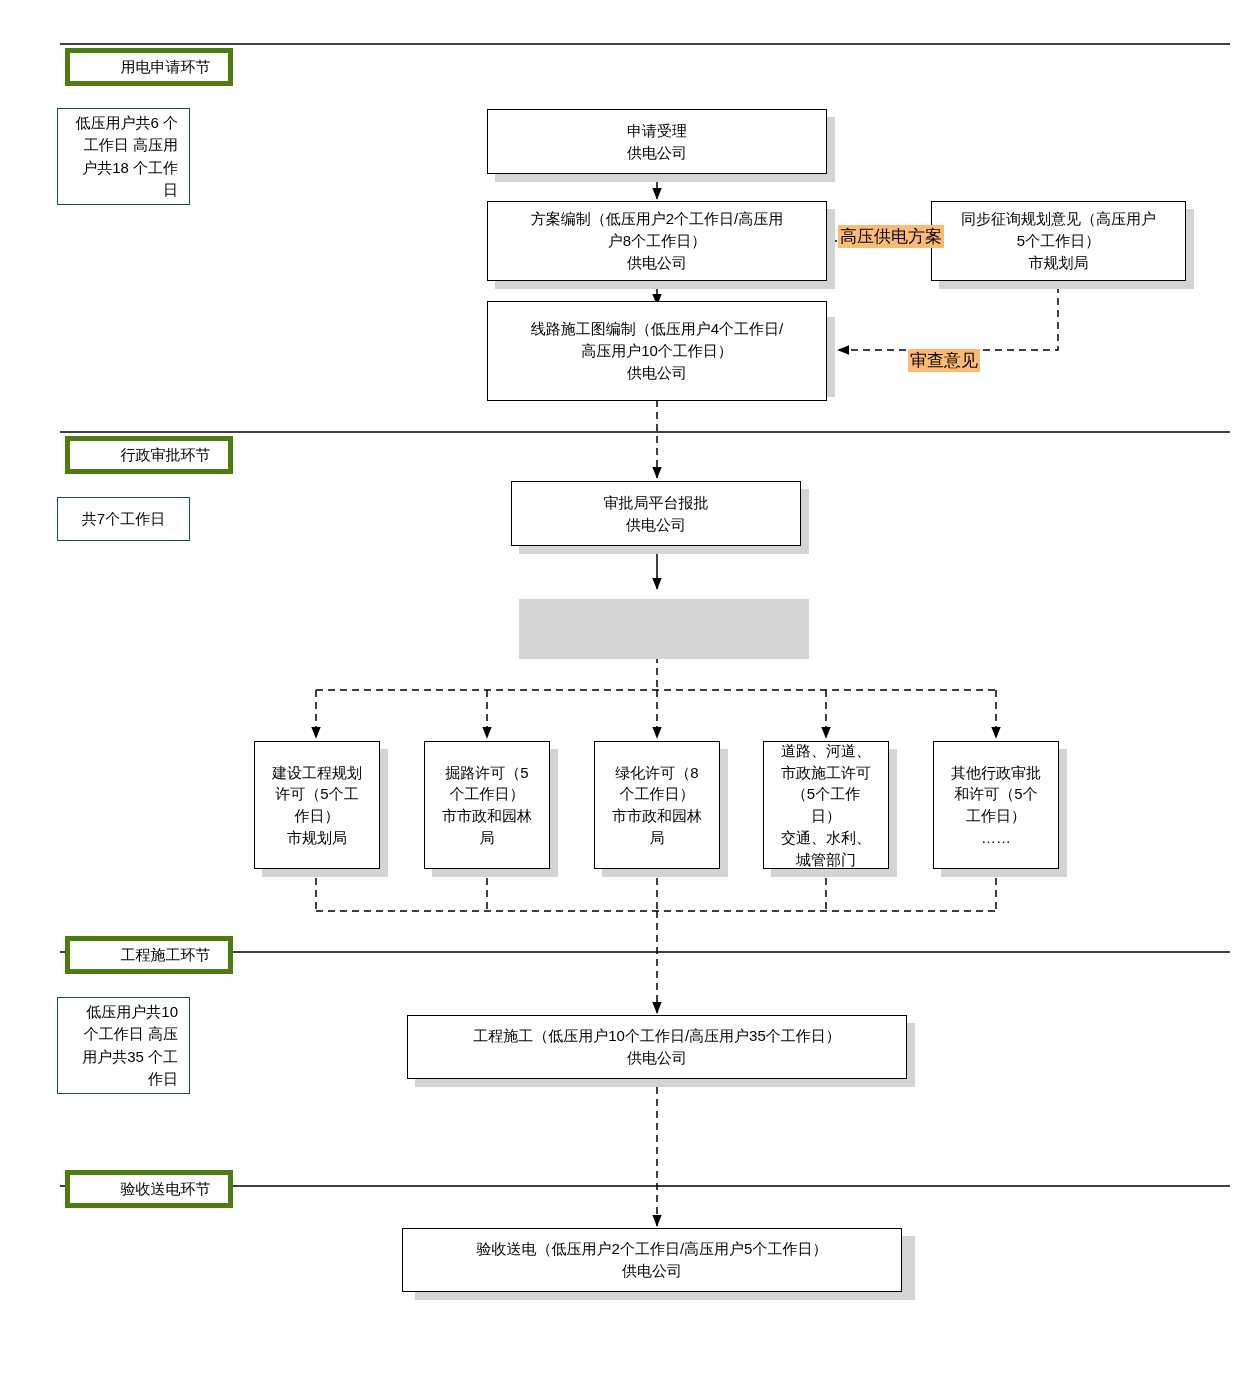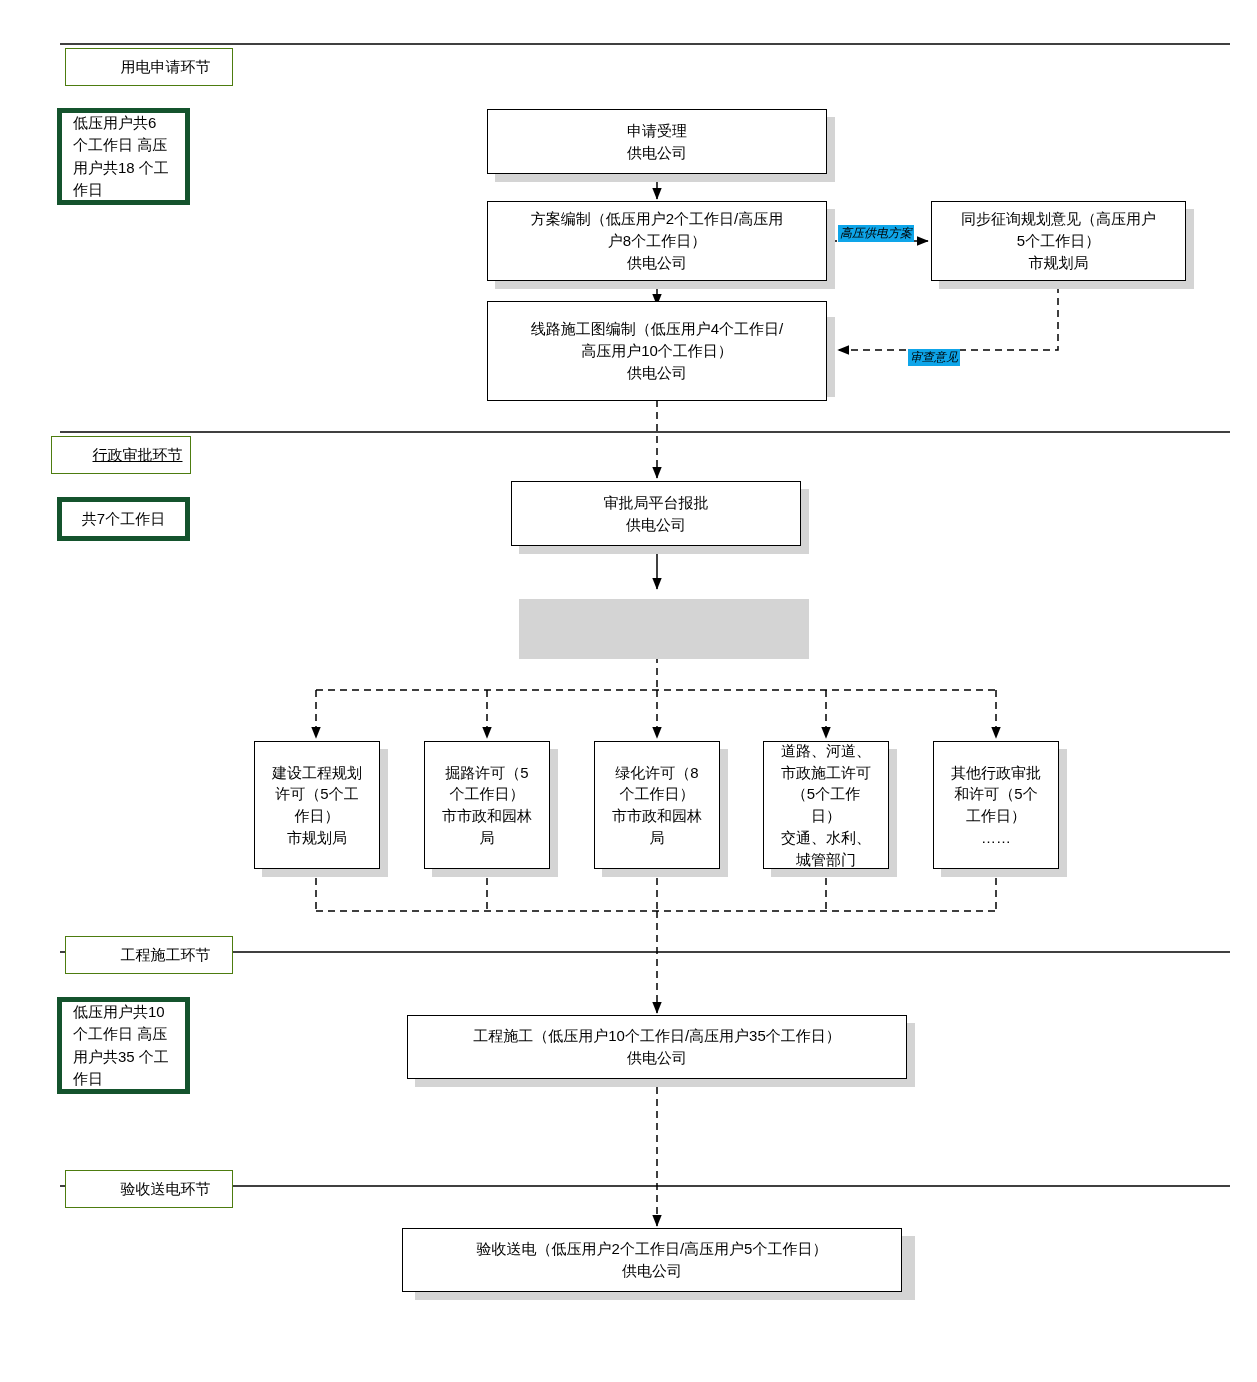"用电申请环节" .stage-label { border: 1px solid #4d7c0f -> 5px solid #4d7c0f }
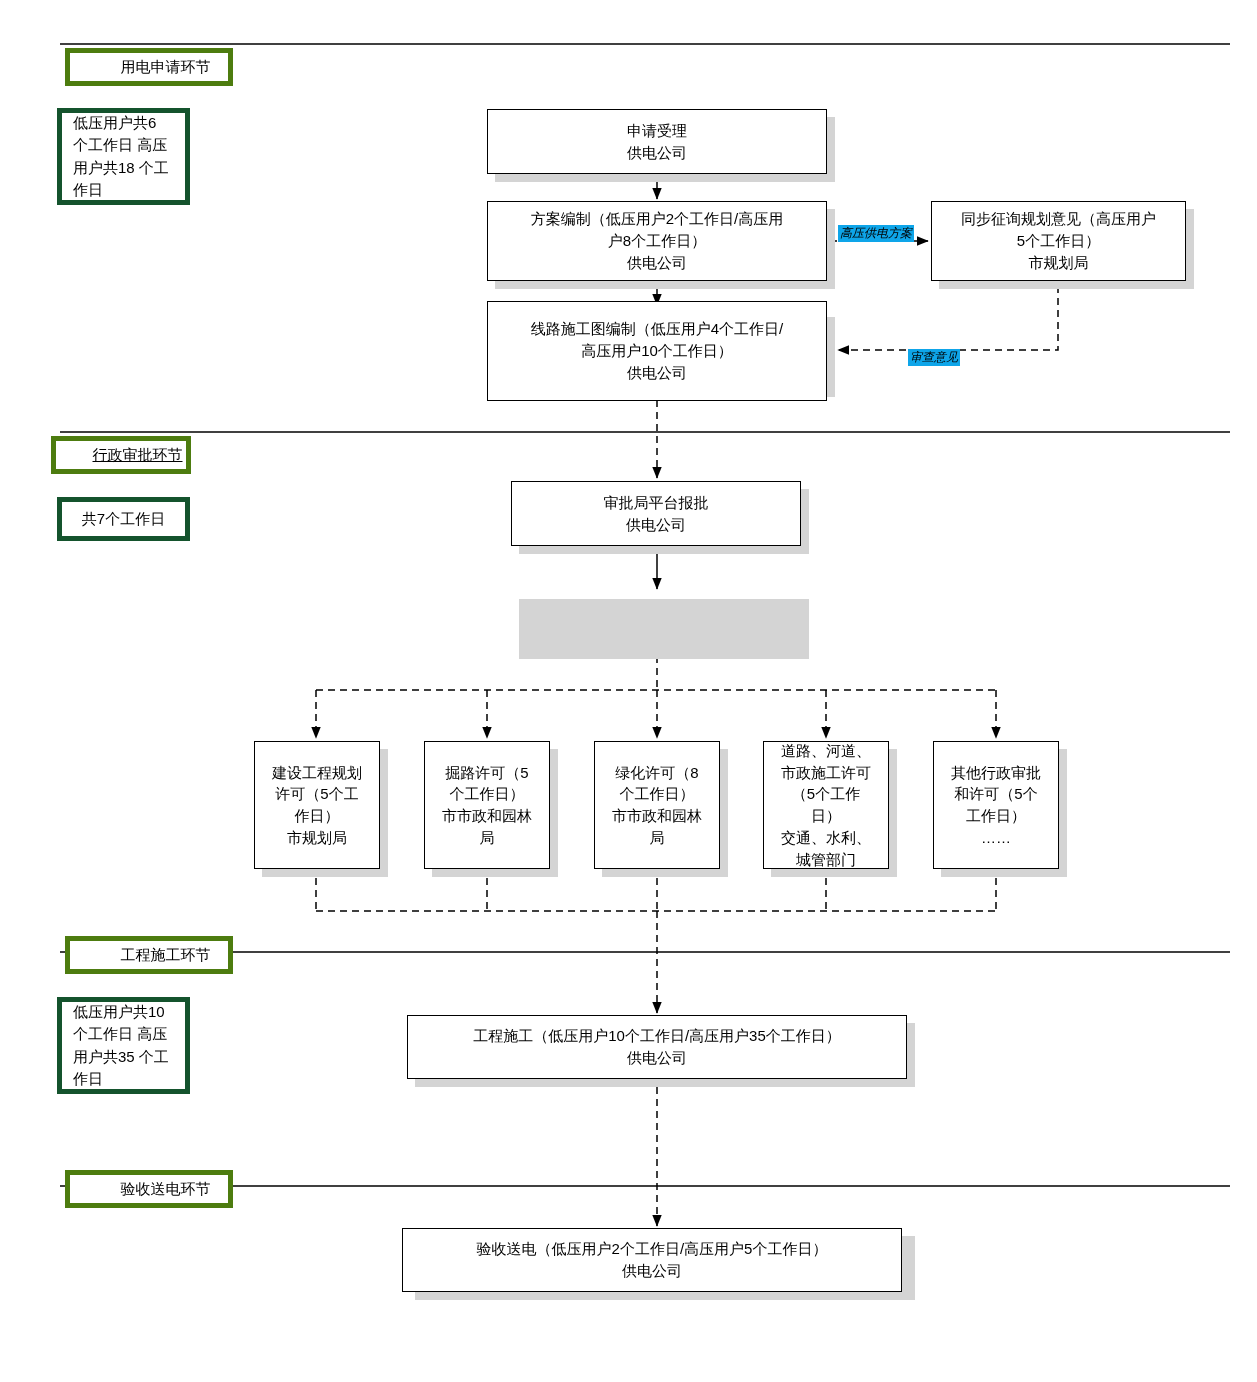"低压用户共6 个工作日 高压用户共18 个工作日" .side-note { border: 5px solid #14532d -> 1px solid #14532d; text-align: left -> right }
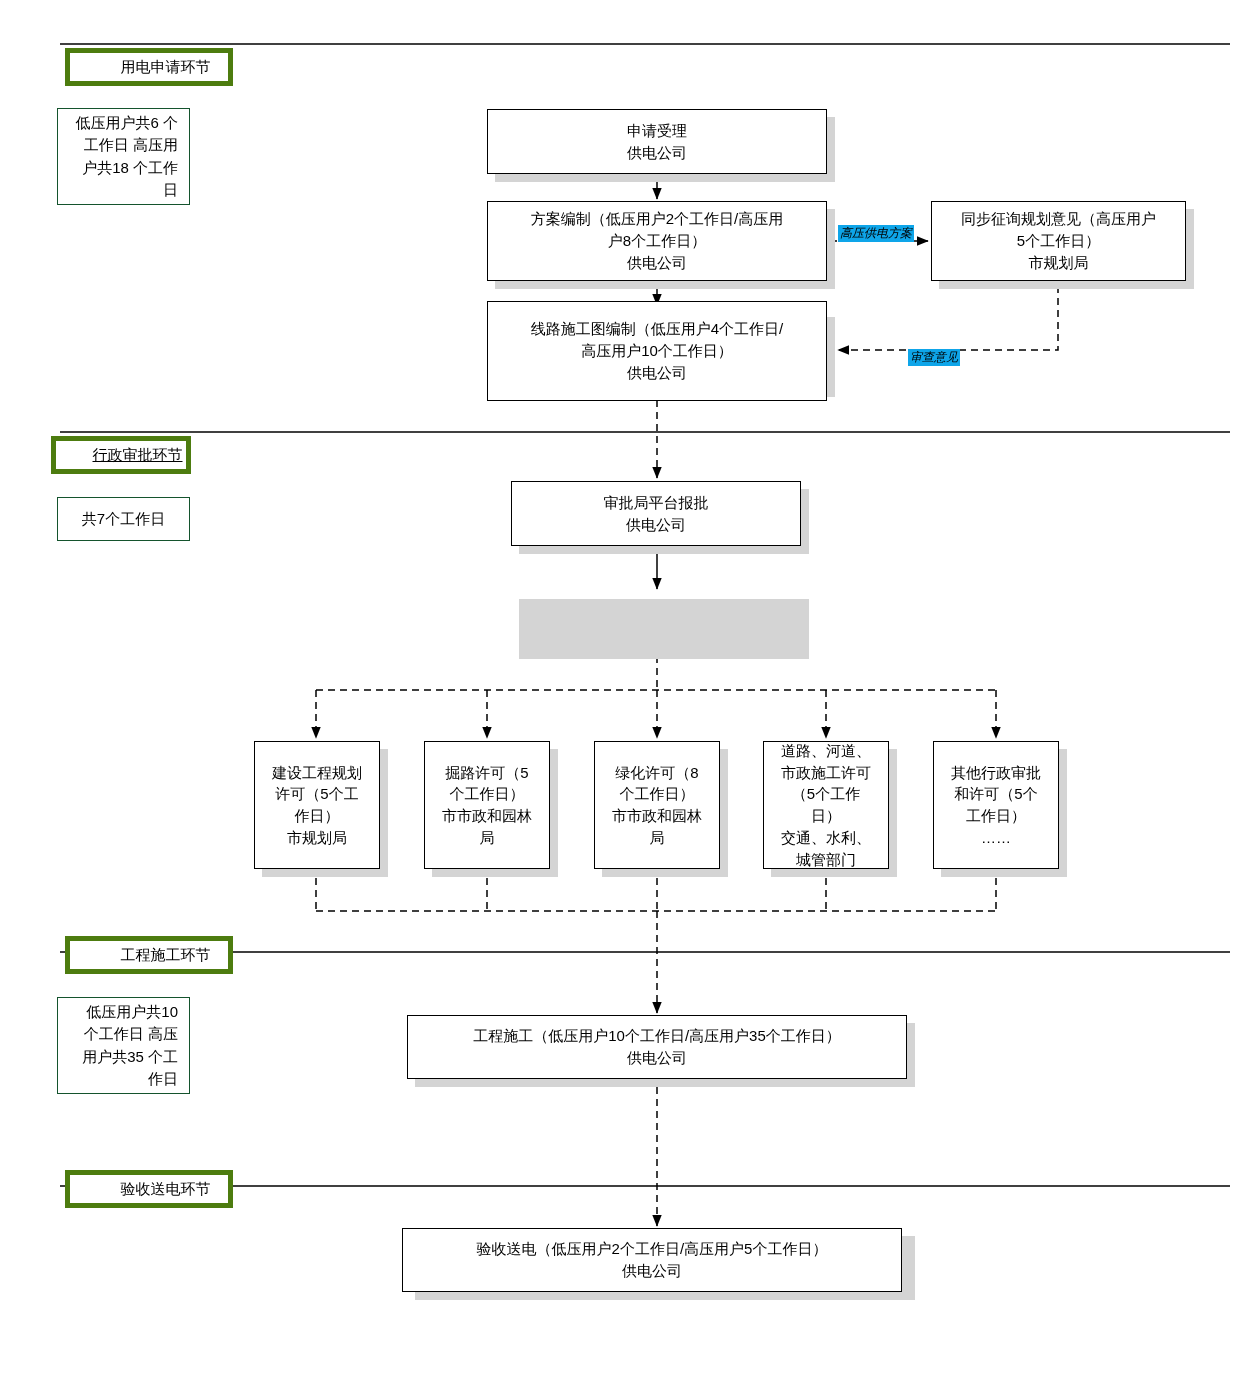"高压供电方案" .edge-label { background: #0ea5e9 -> #fdba74; font-size: 12px -> 17px; font-style: italic -> none }
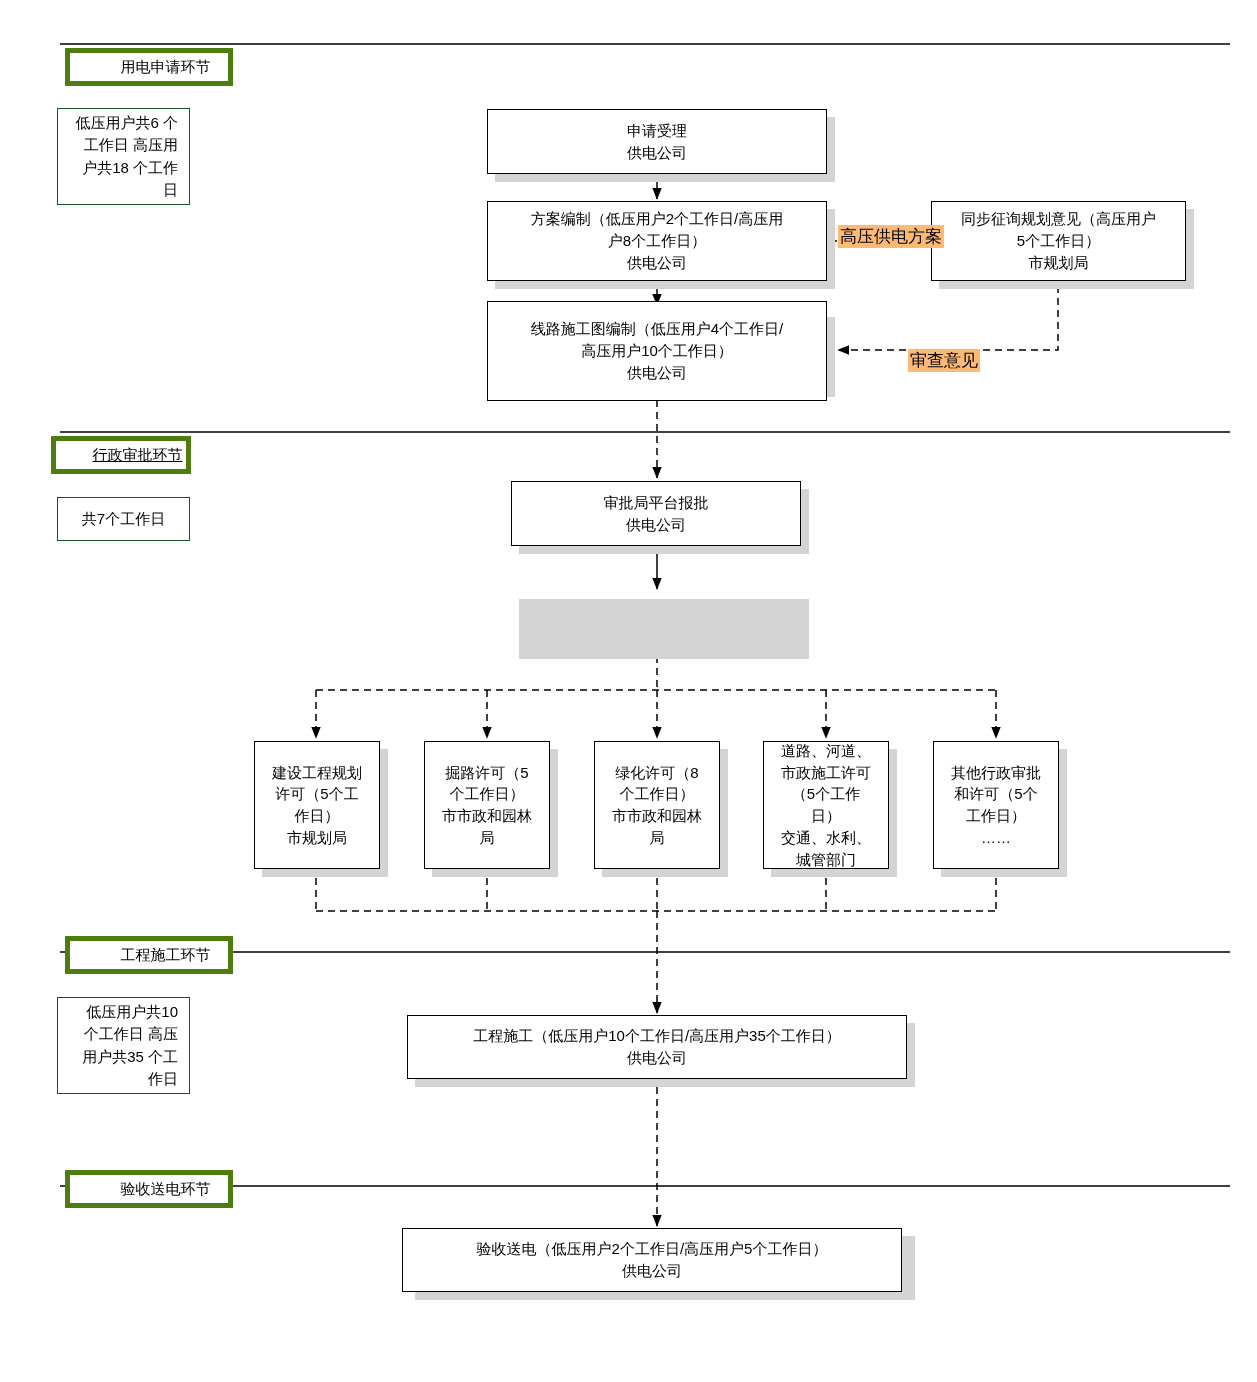"行政审批环节" div.stage-label { left: 51px -> 65px; text-decoration: underline -> none; width: 140px -> 168px }
